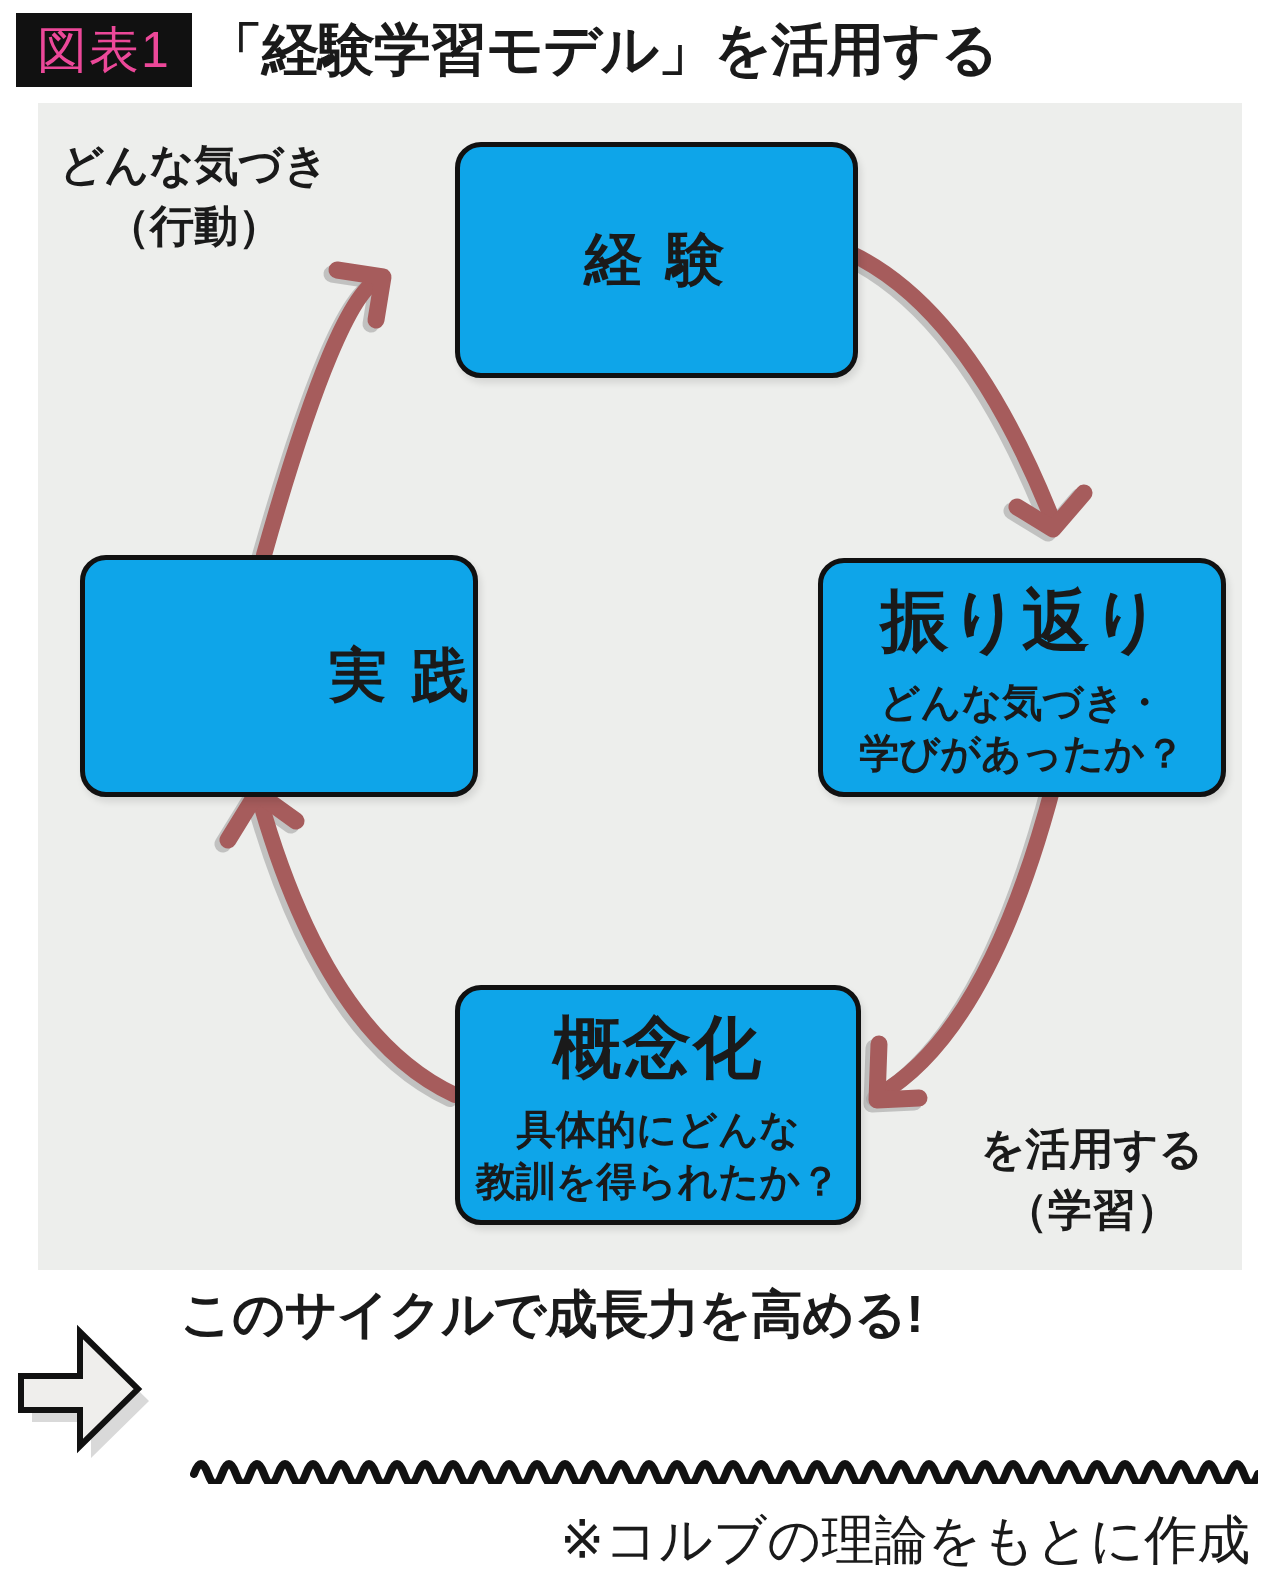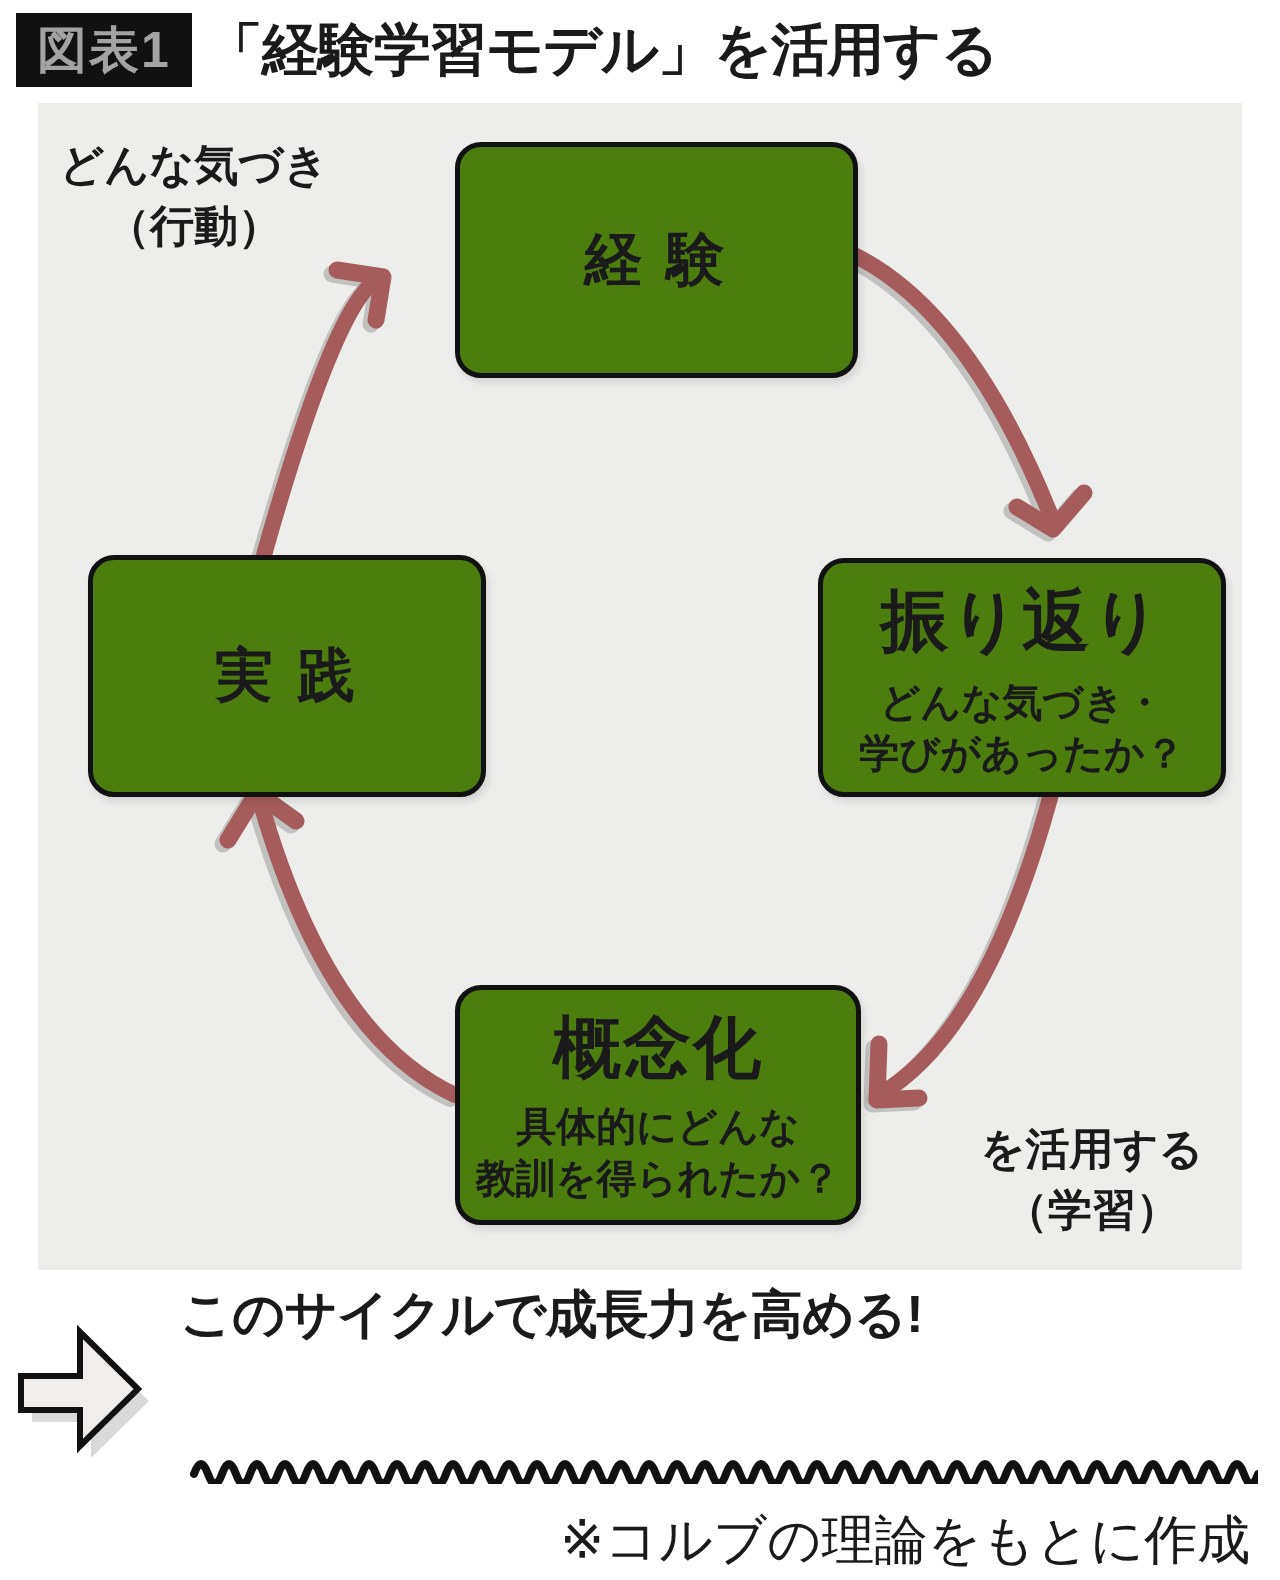"図表1" .figure-badge span { color: #a3a3a3 -> #ec4899; font-weight: 700 -> 400 }
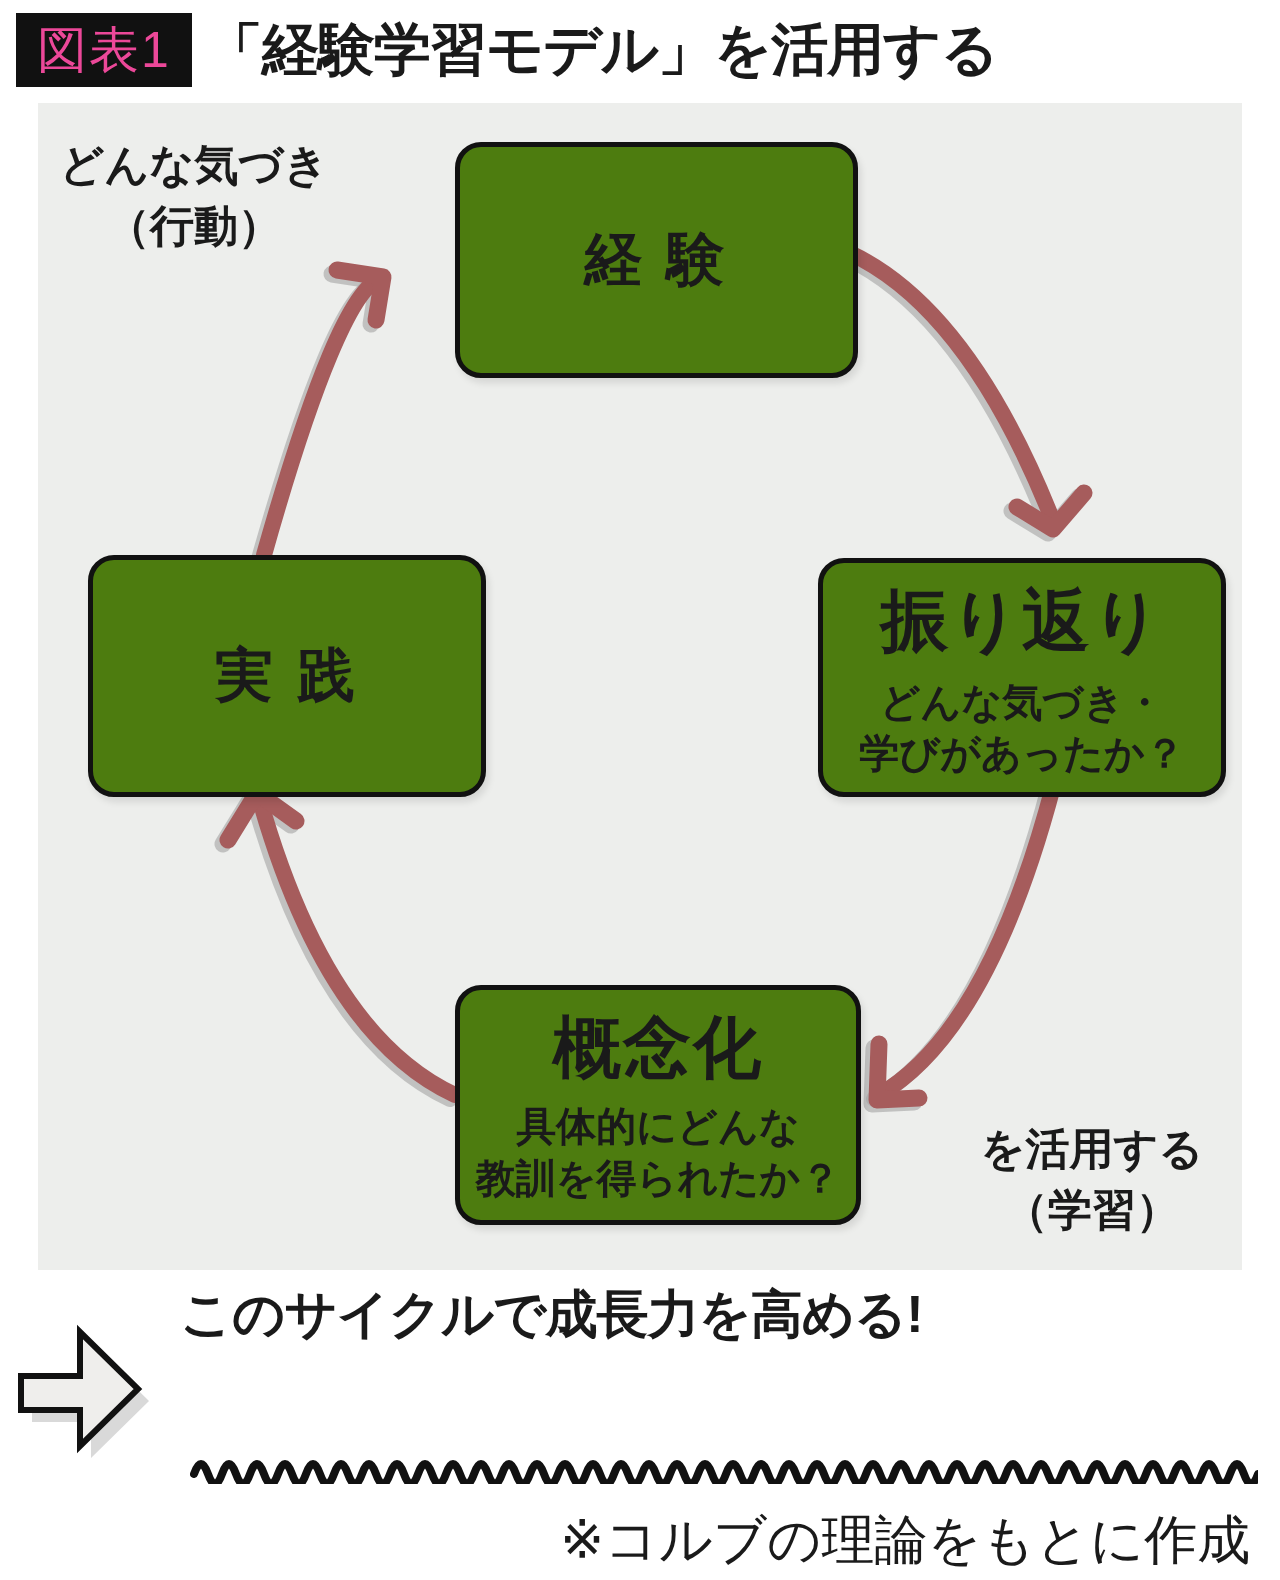"経 験" .node { background: #4d7c0f -> #0ea5e9 }
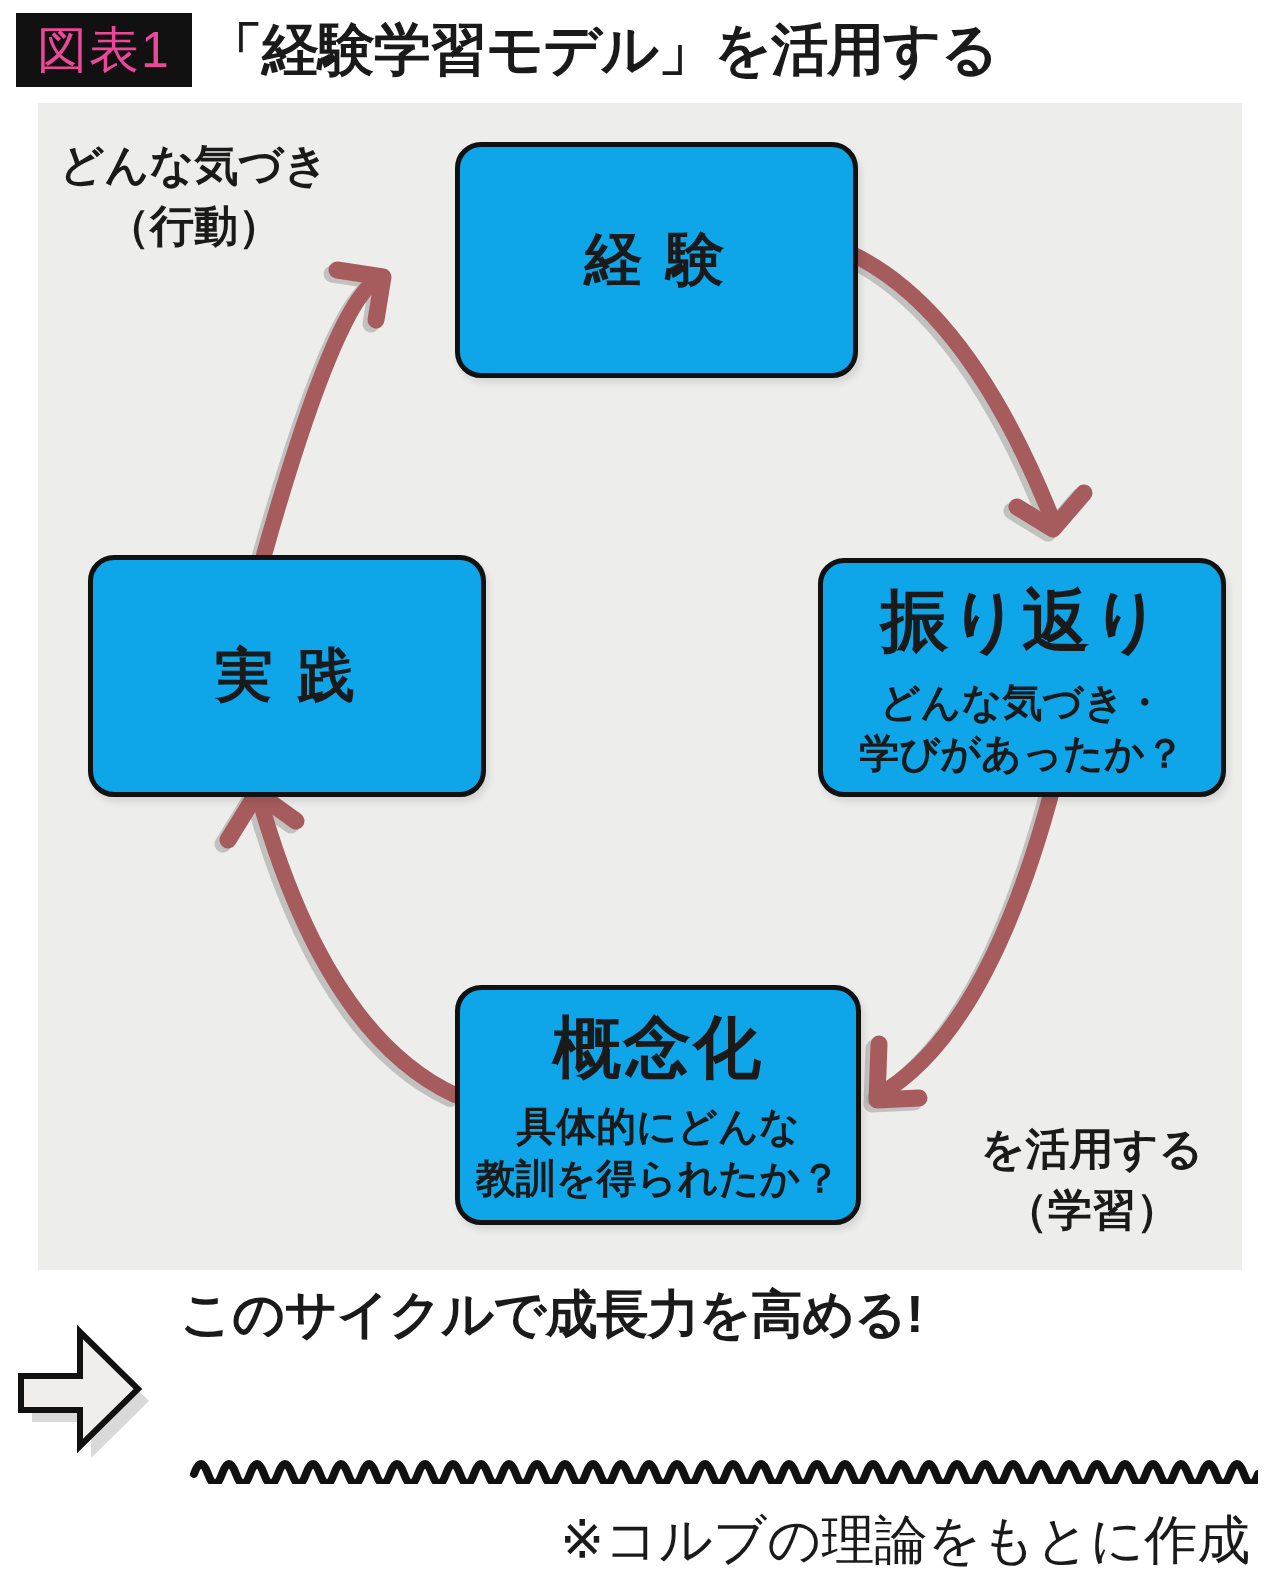"実 践" .node-practice { align-items: none -> flex-end; left: 50px -> 42px }
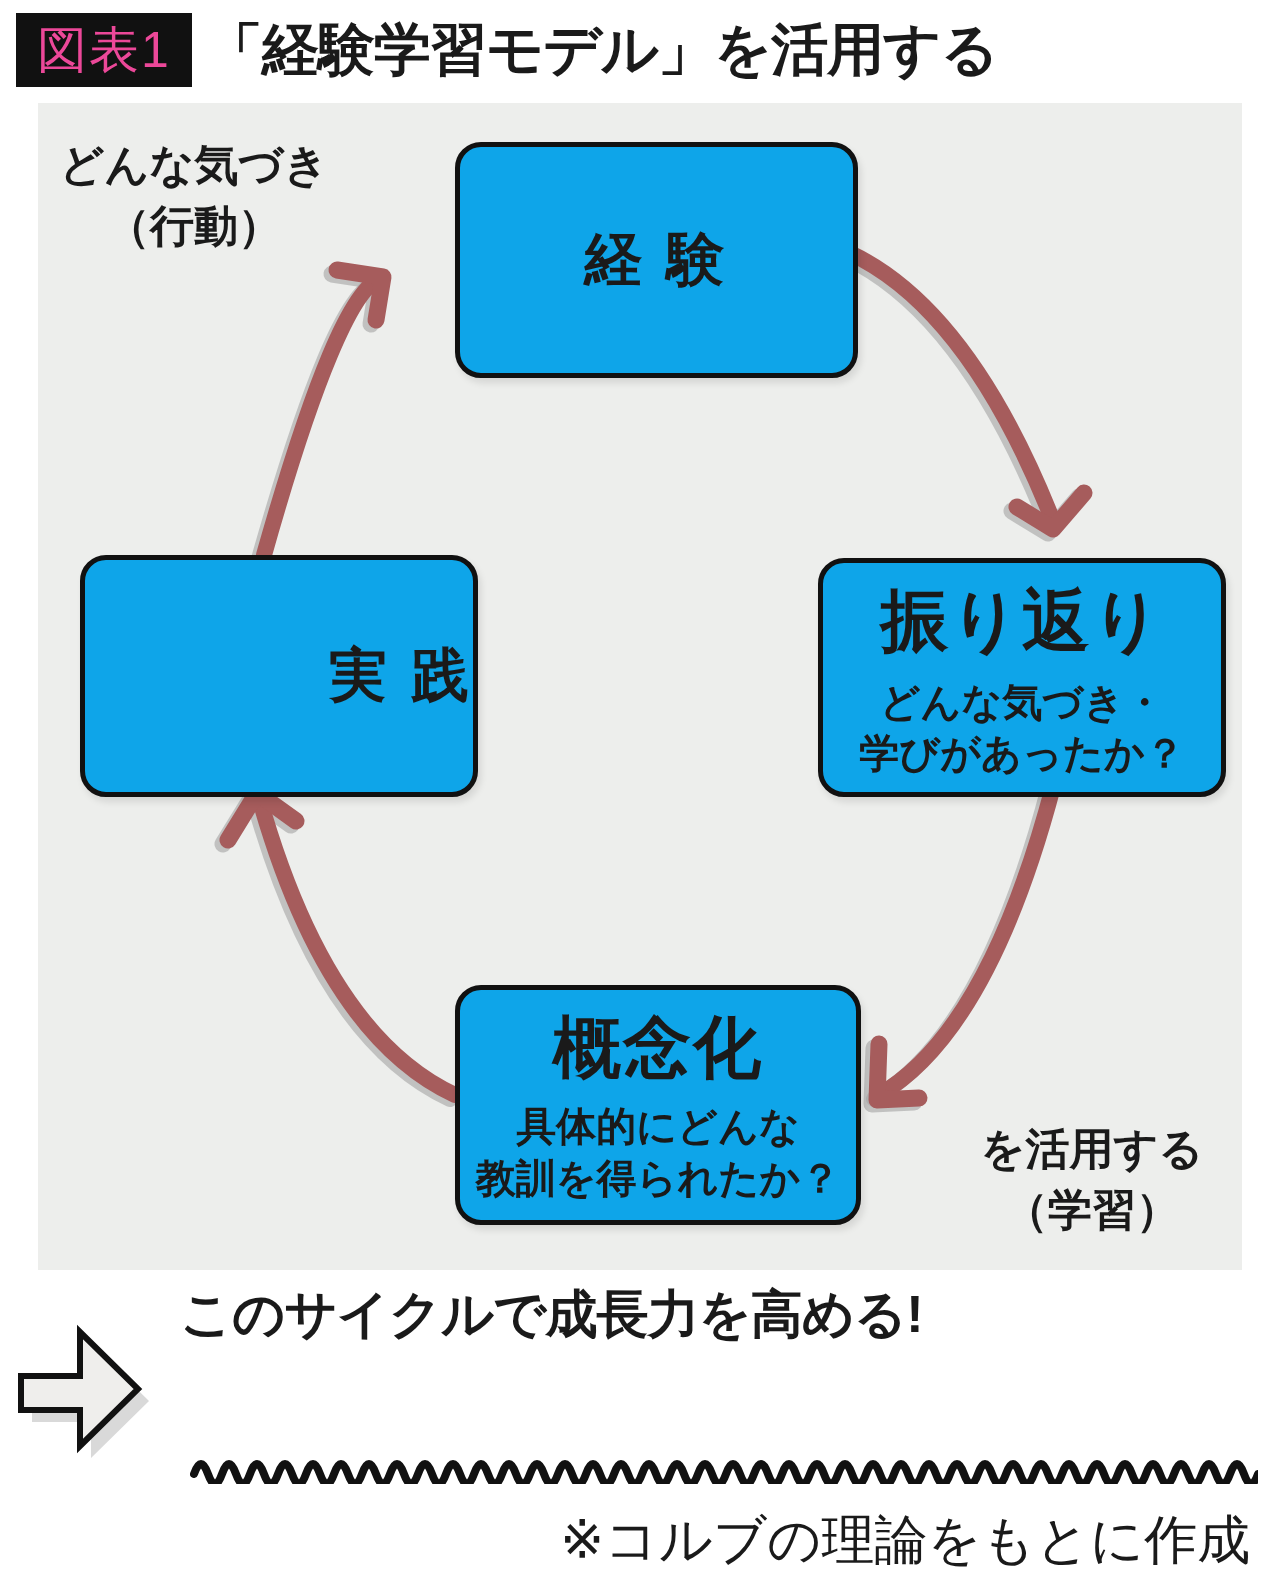"概念化" .node-conceptualization { font-family: Liberation Mono, monospace -> none }
